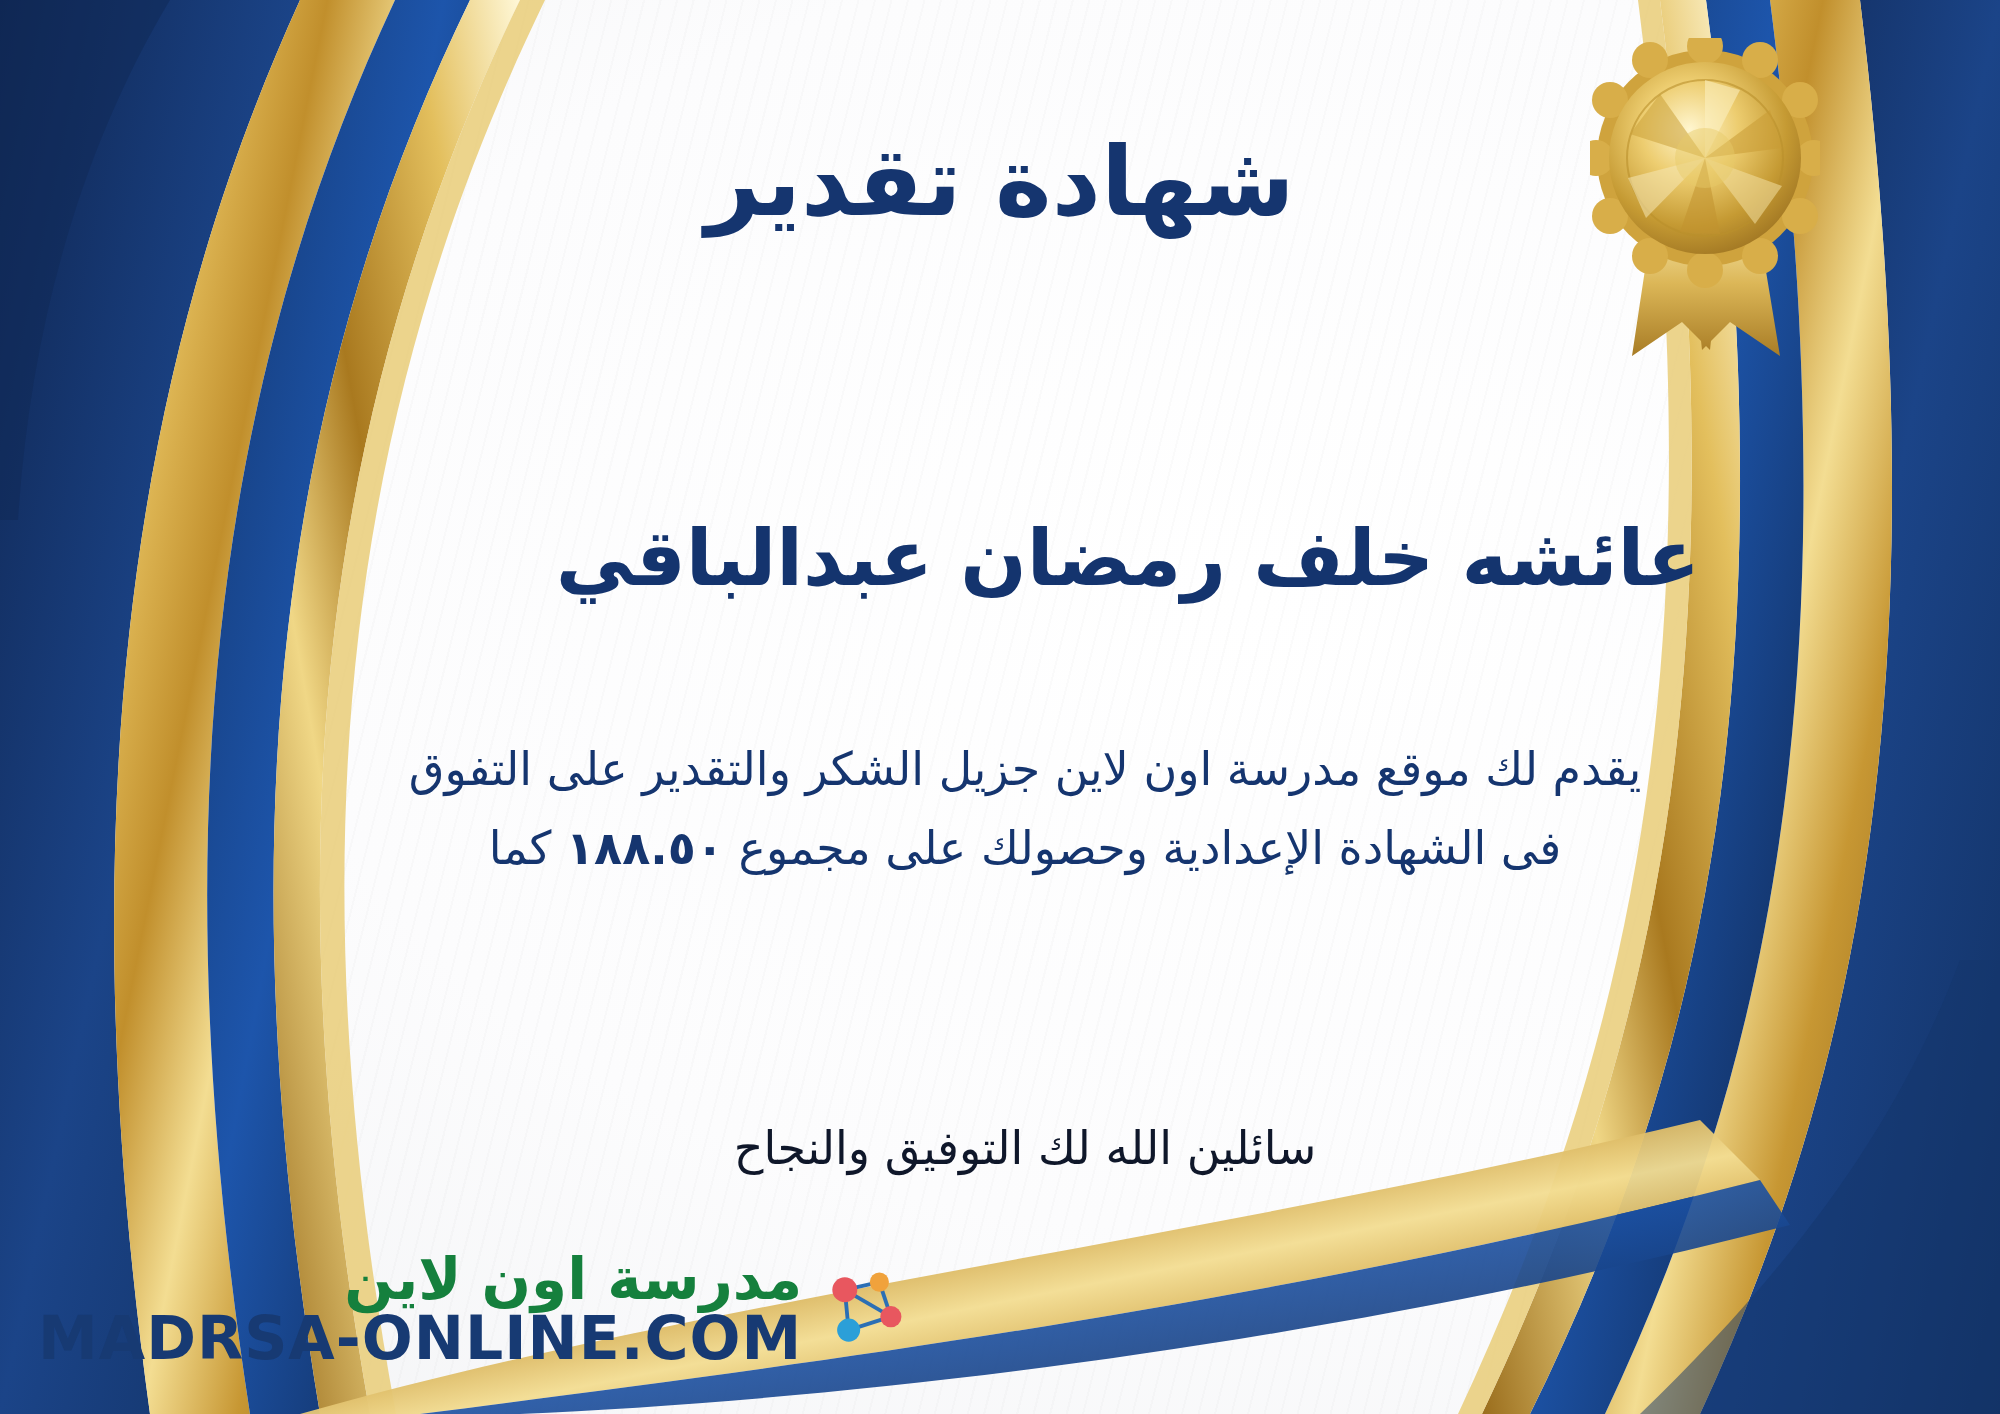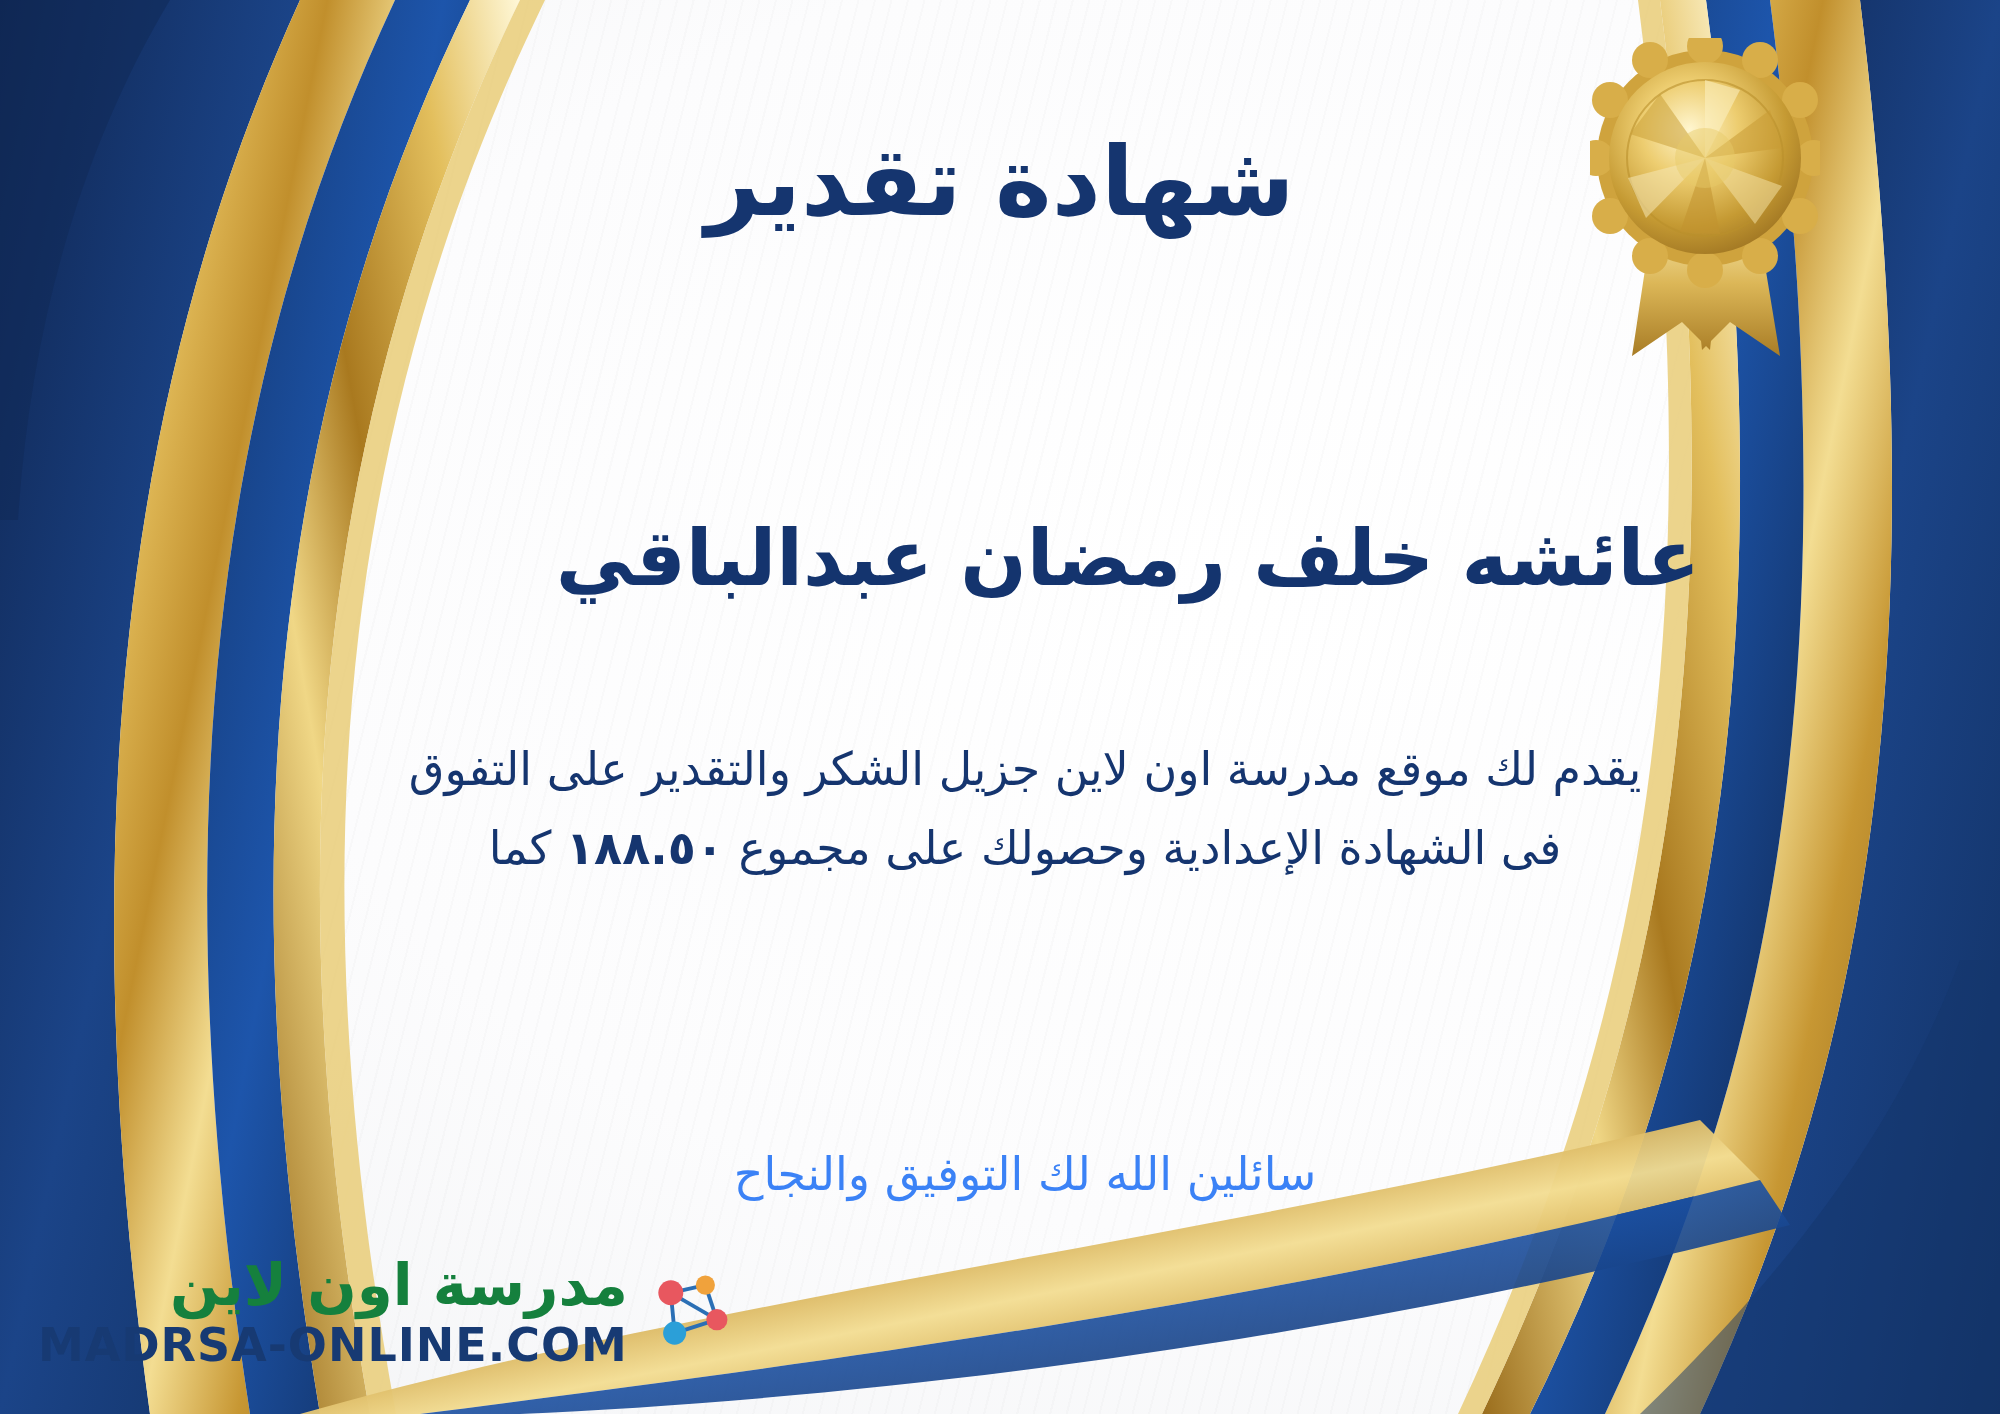"سائلين الله لك التوفيق والنجاح" .closing-text { color: #3b82f6 -> #0f172a; top: 1138px -> 1112px }
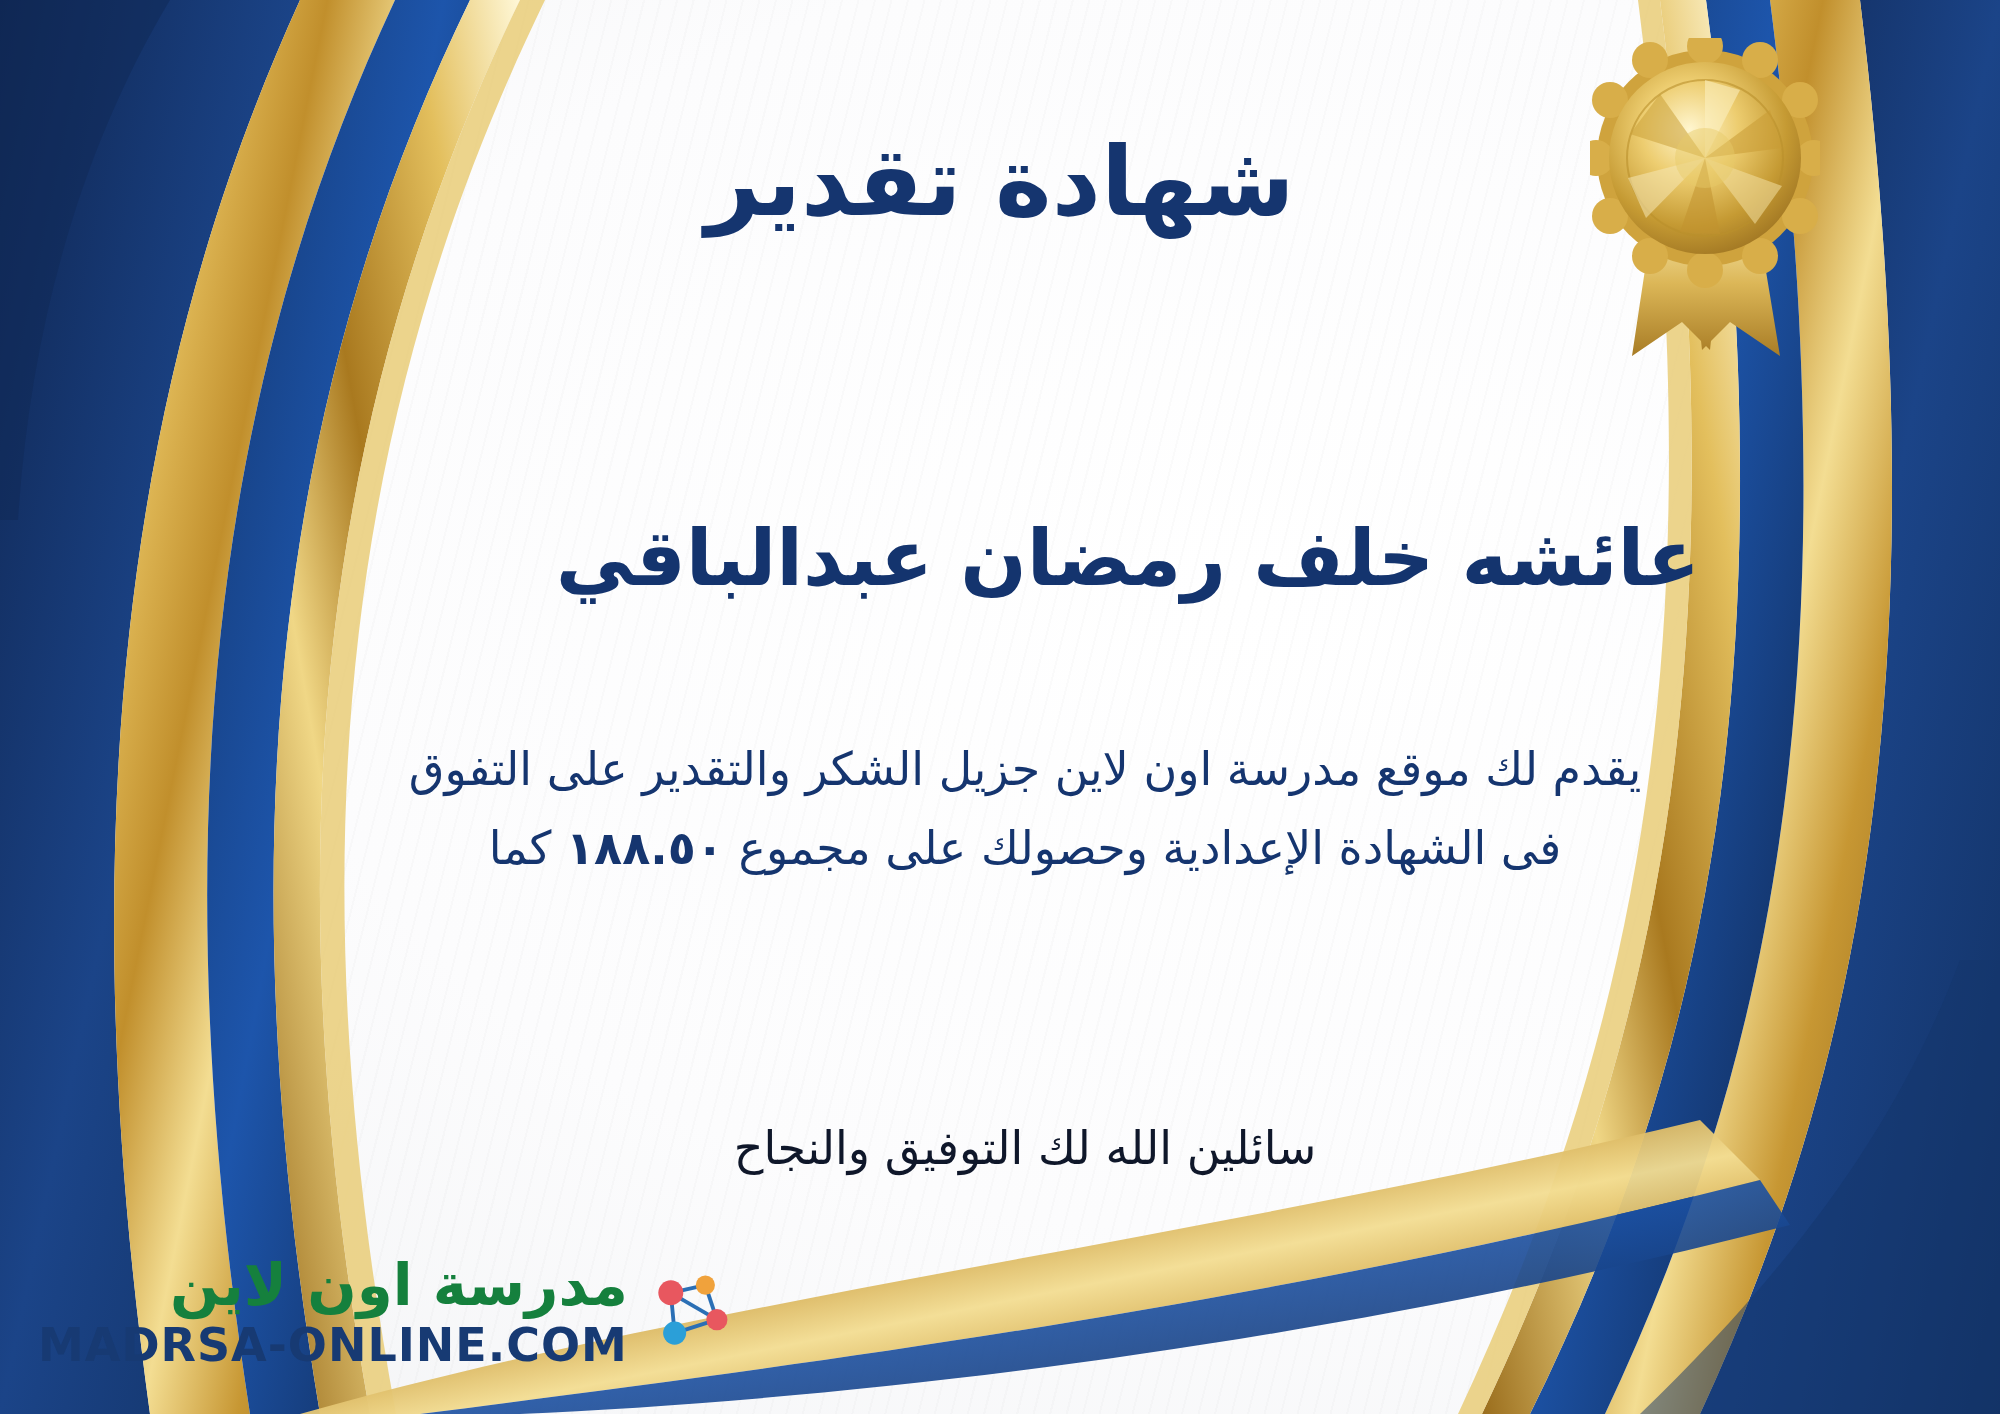"MADRSA-ONLINE.COM" .brand-url { font-size: 46px -> 60px; margin-top: 8px -> none }
